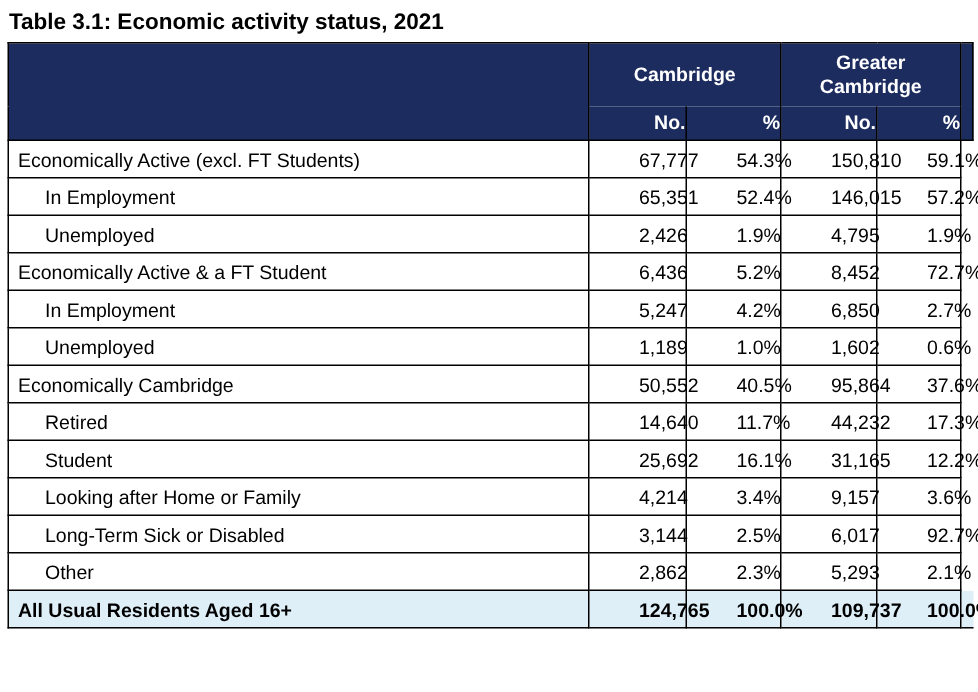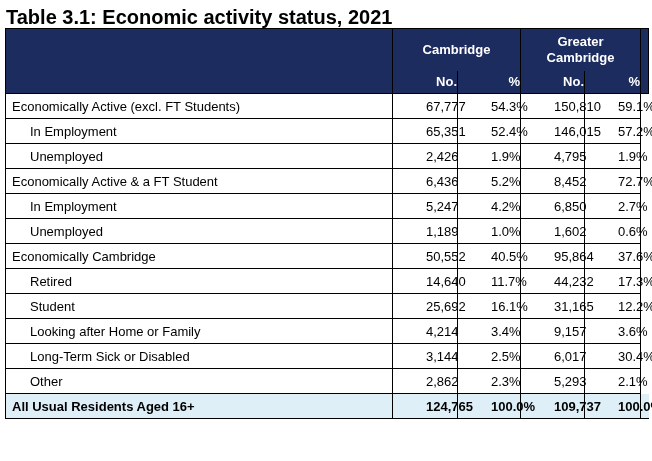"Table 3.1: Economic activity status," .title { font-size: 20px -> 15px }
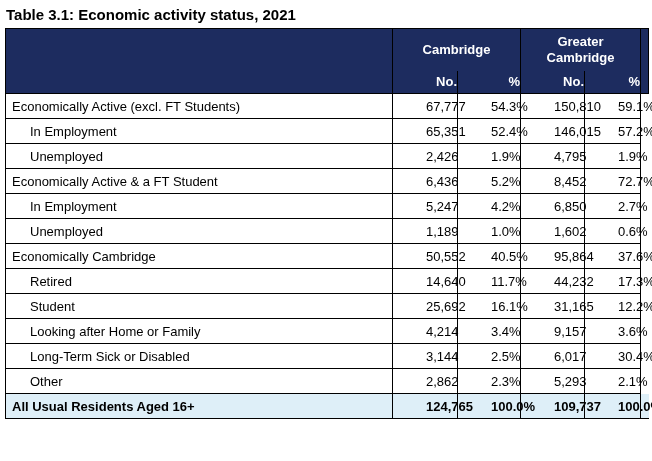"30.4%" td.num { text: 30.4% -> 92.7% }
